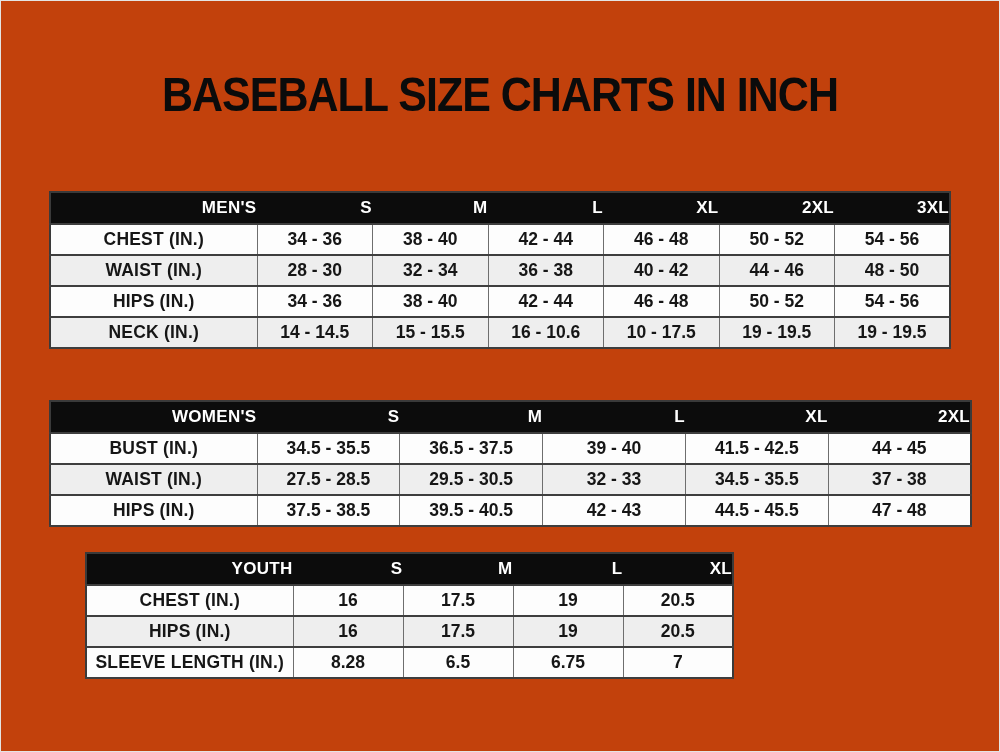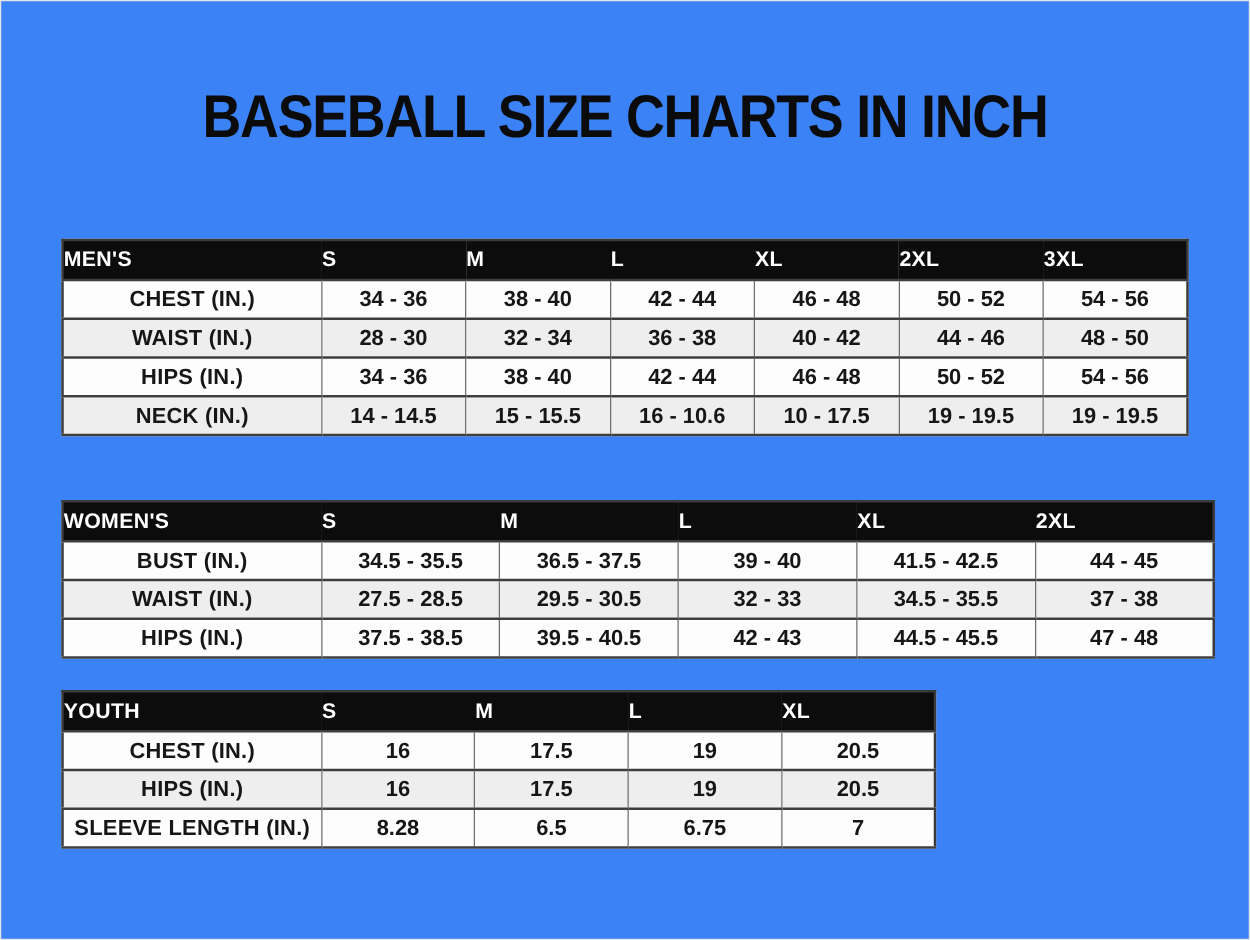"BASEBALL SIZE CHARTS IN INCH" .page { background: #3b82f6 -> #c2410c }
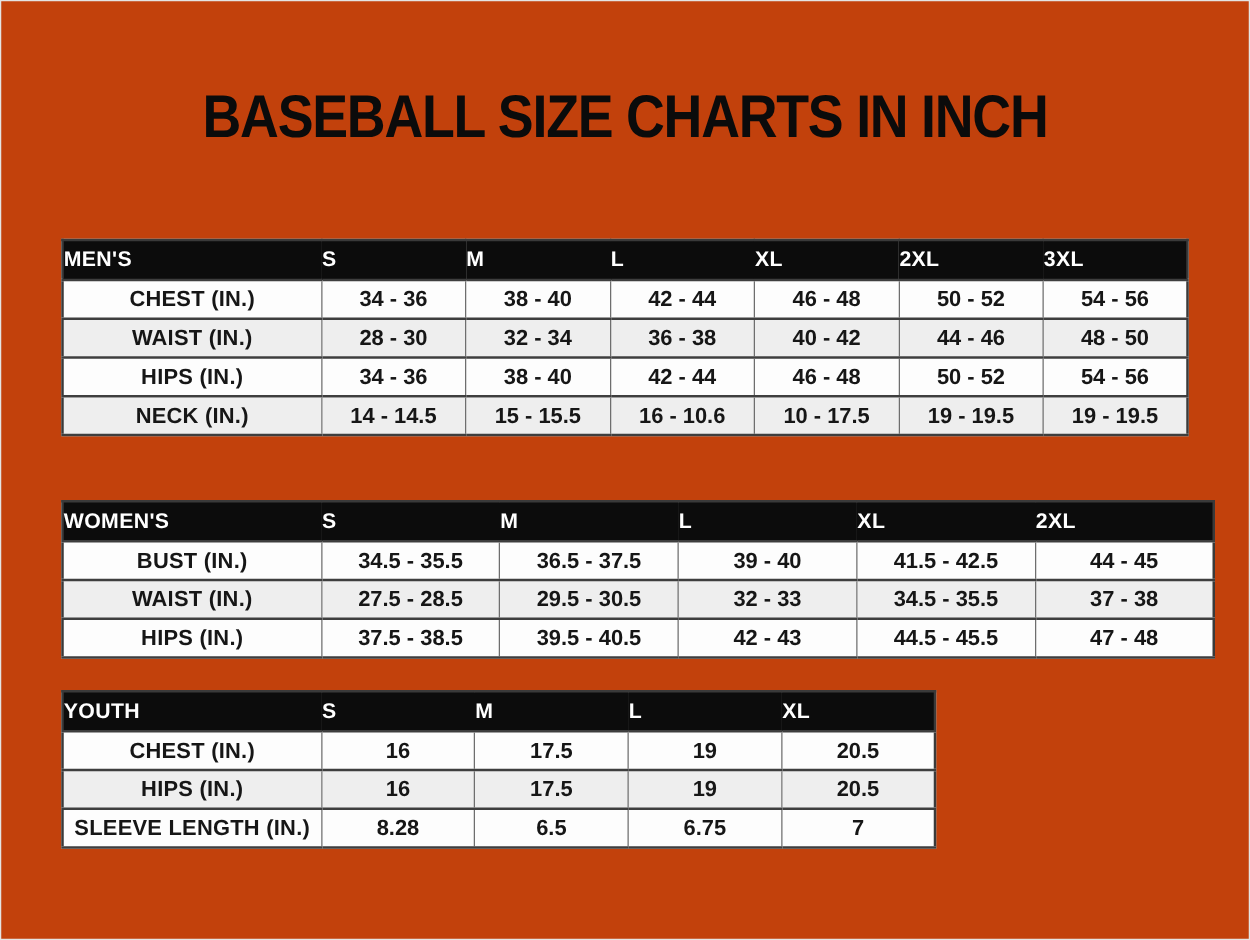"MEN'S" .size-table th { text-align: left -> right }
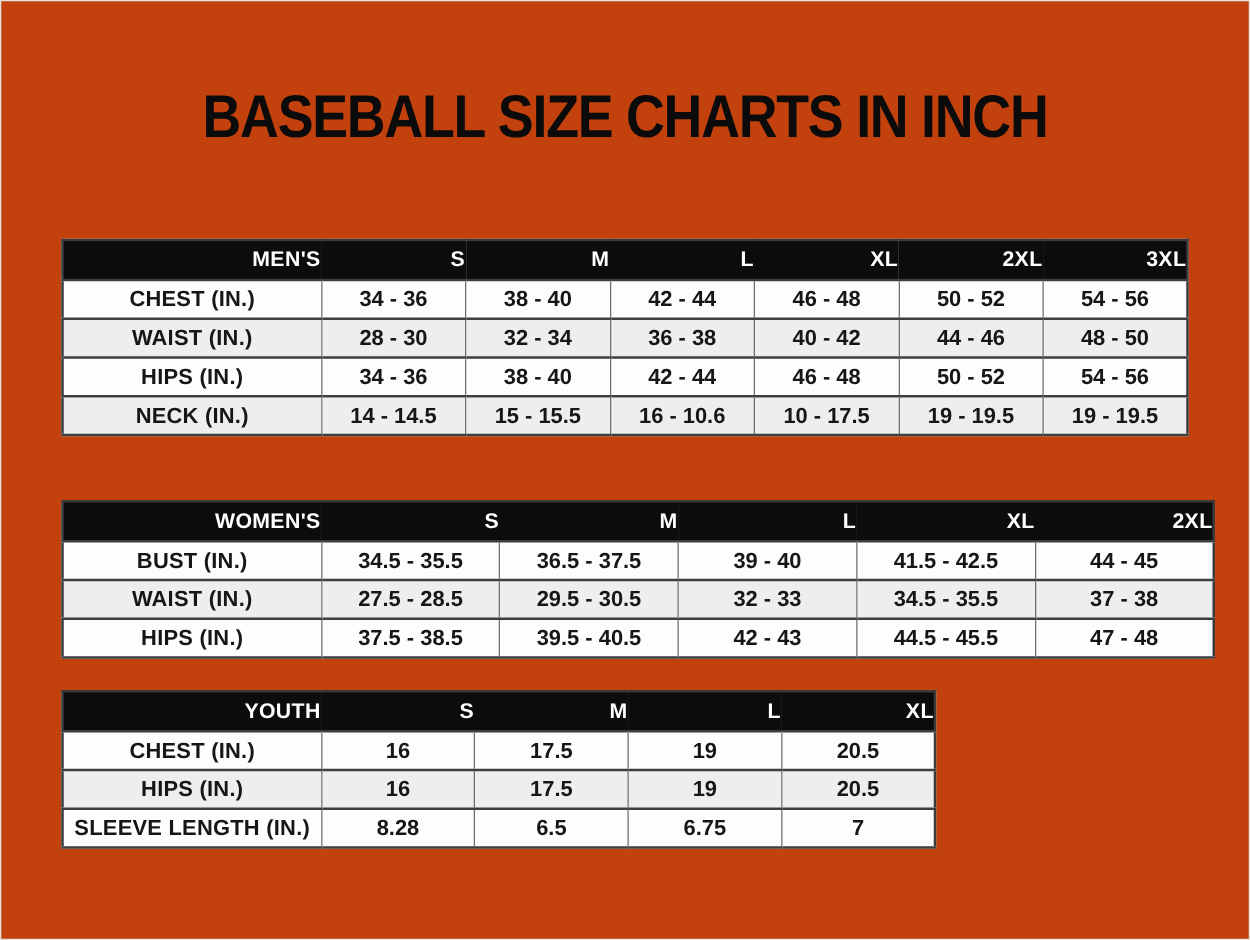"YOUTH" #youth-table { margin-left: none -> 36px; width: 700px -> 649px }
